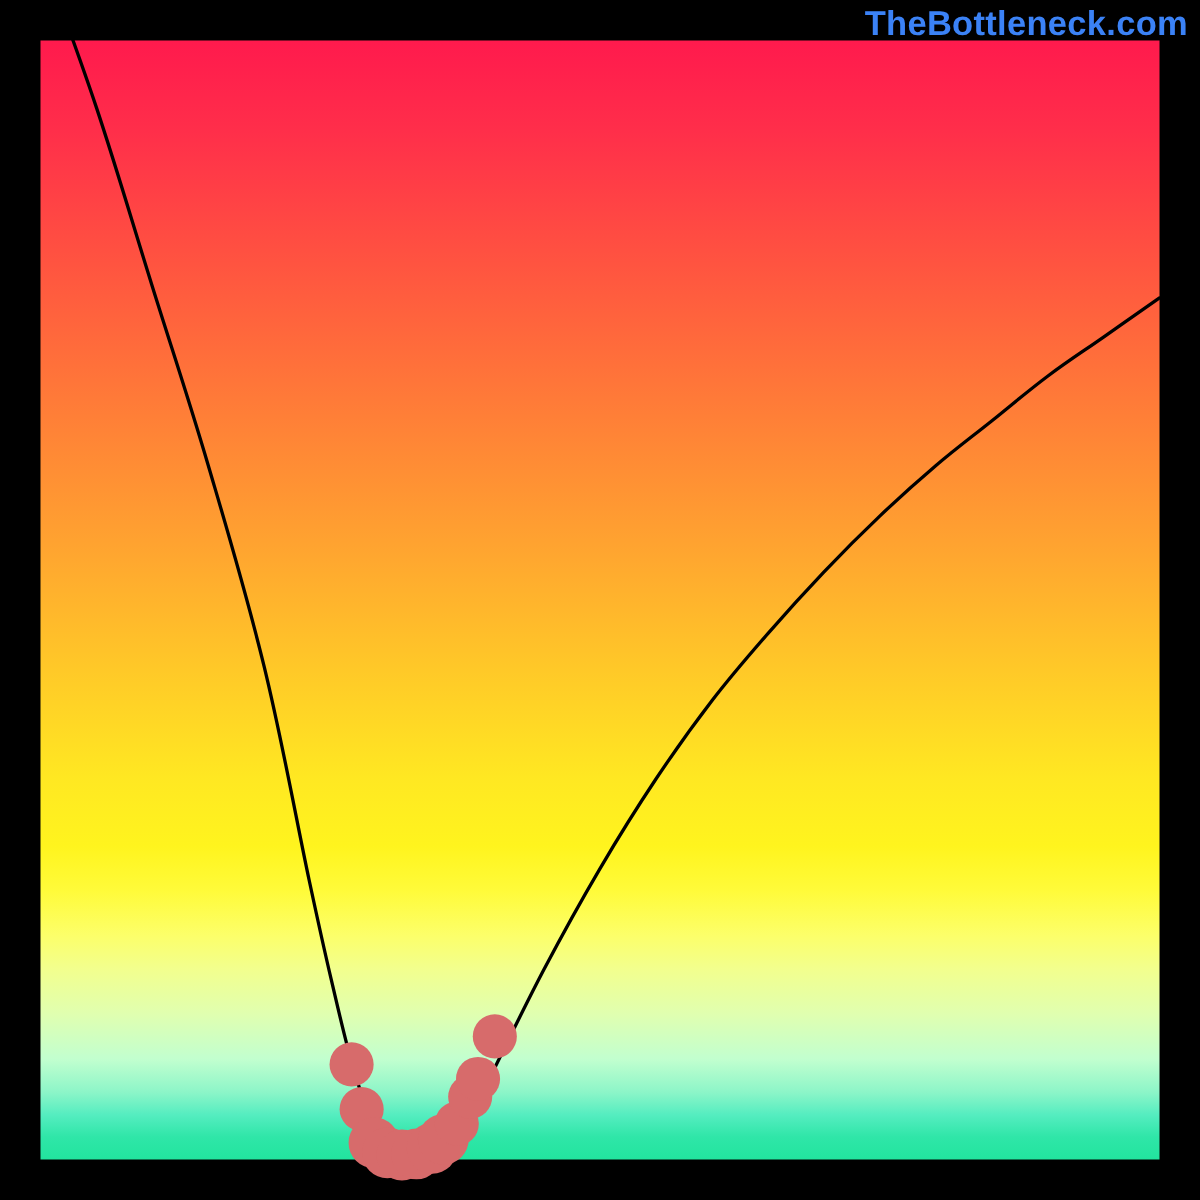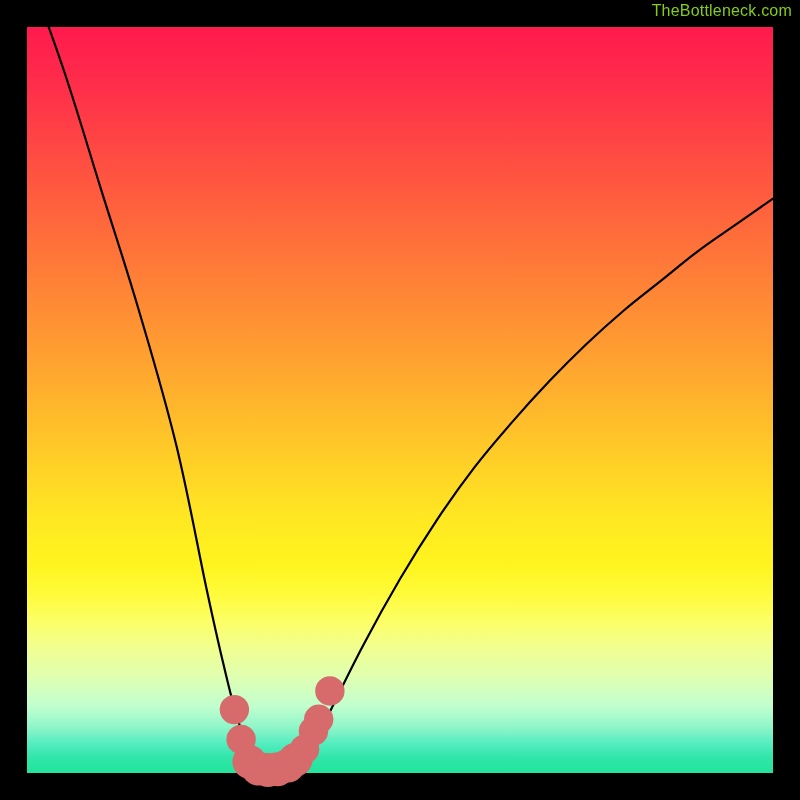"TheBottleneck.com" .watermark { color: #84cc16 -> #3b82f6; font-size: 16px -> 23px; font-weight: 400 -> 700 }
